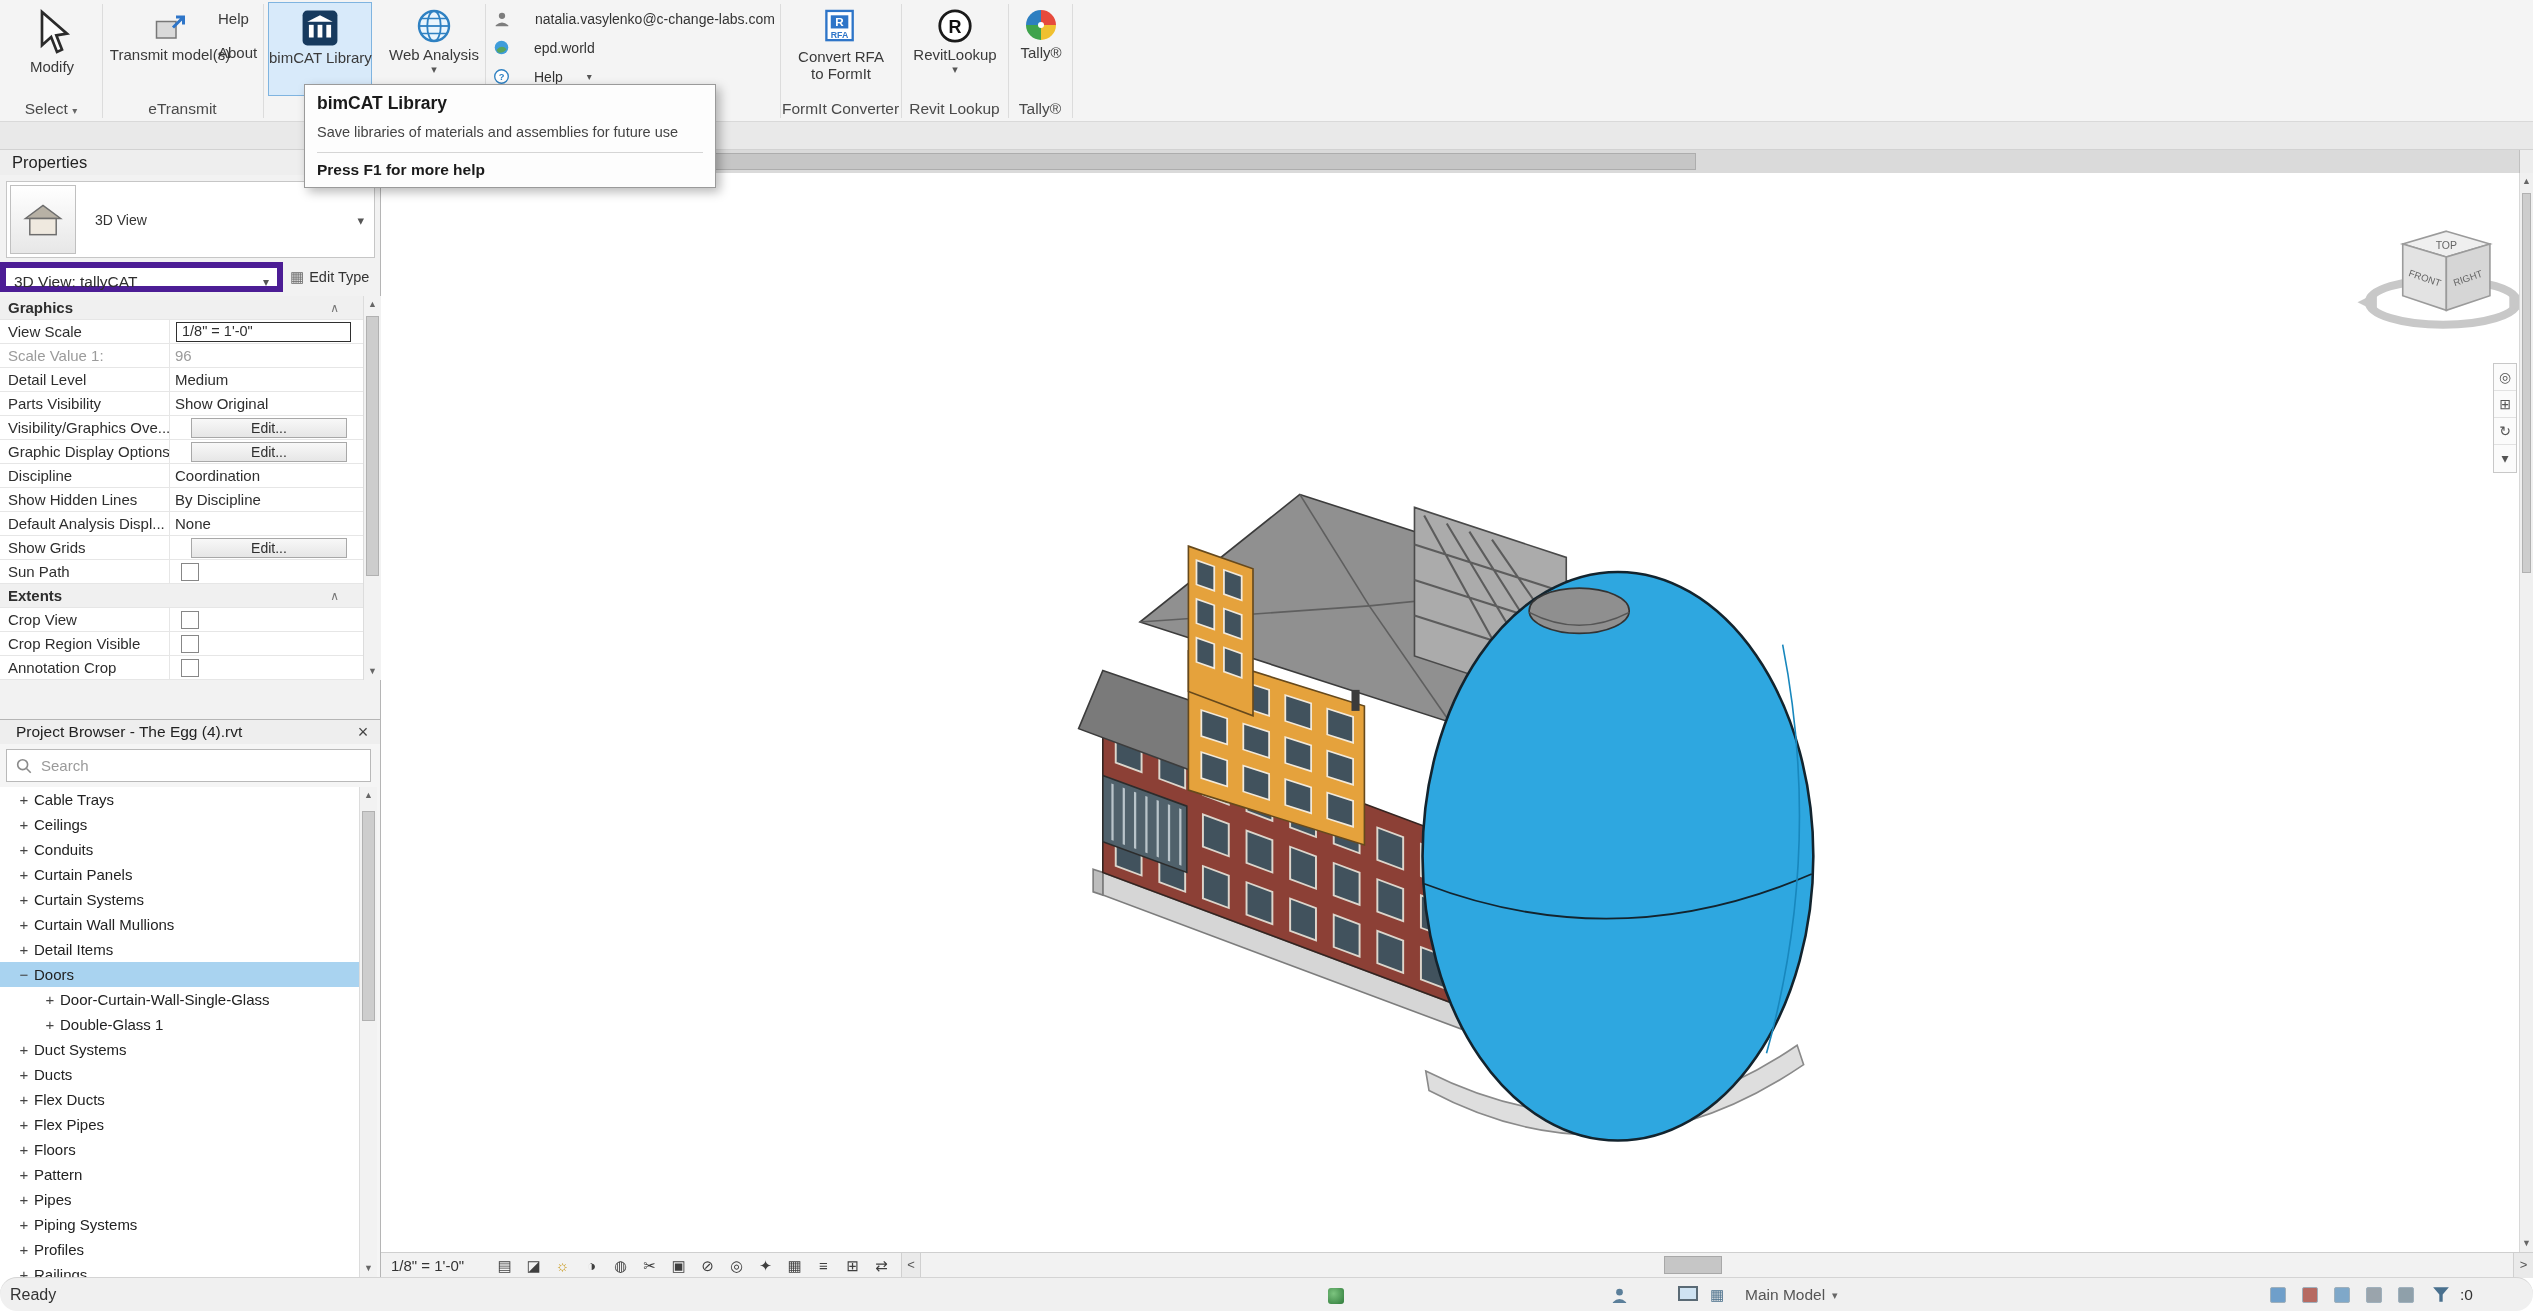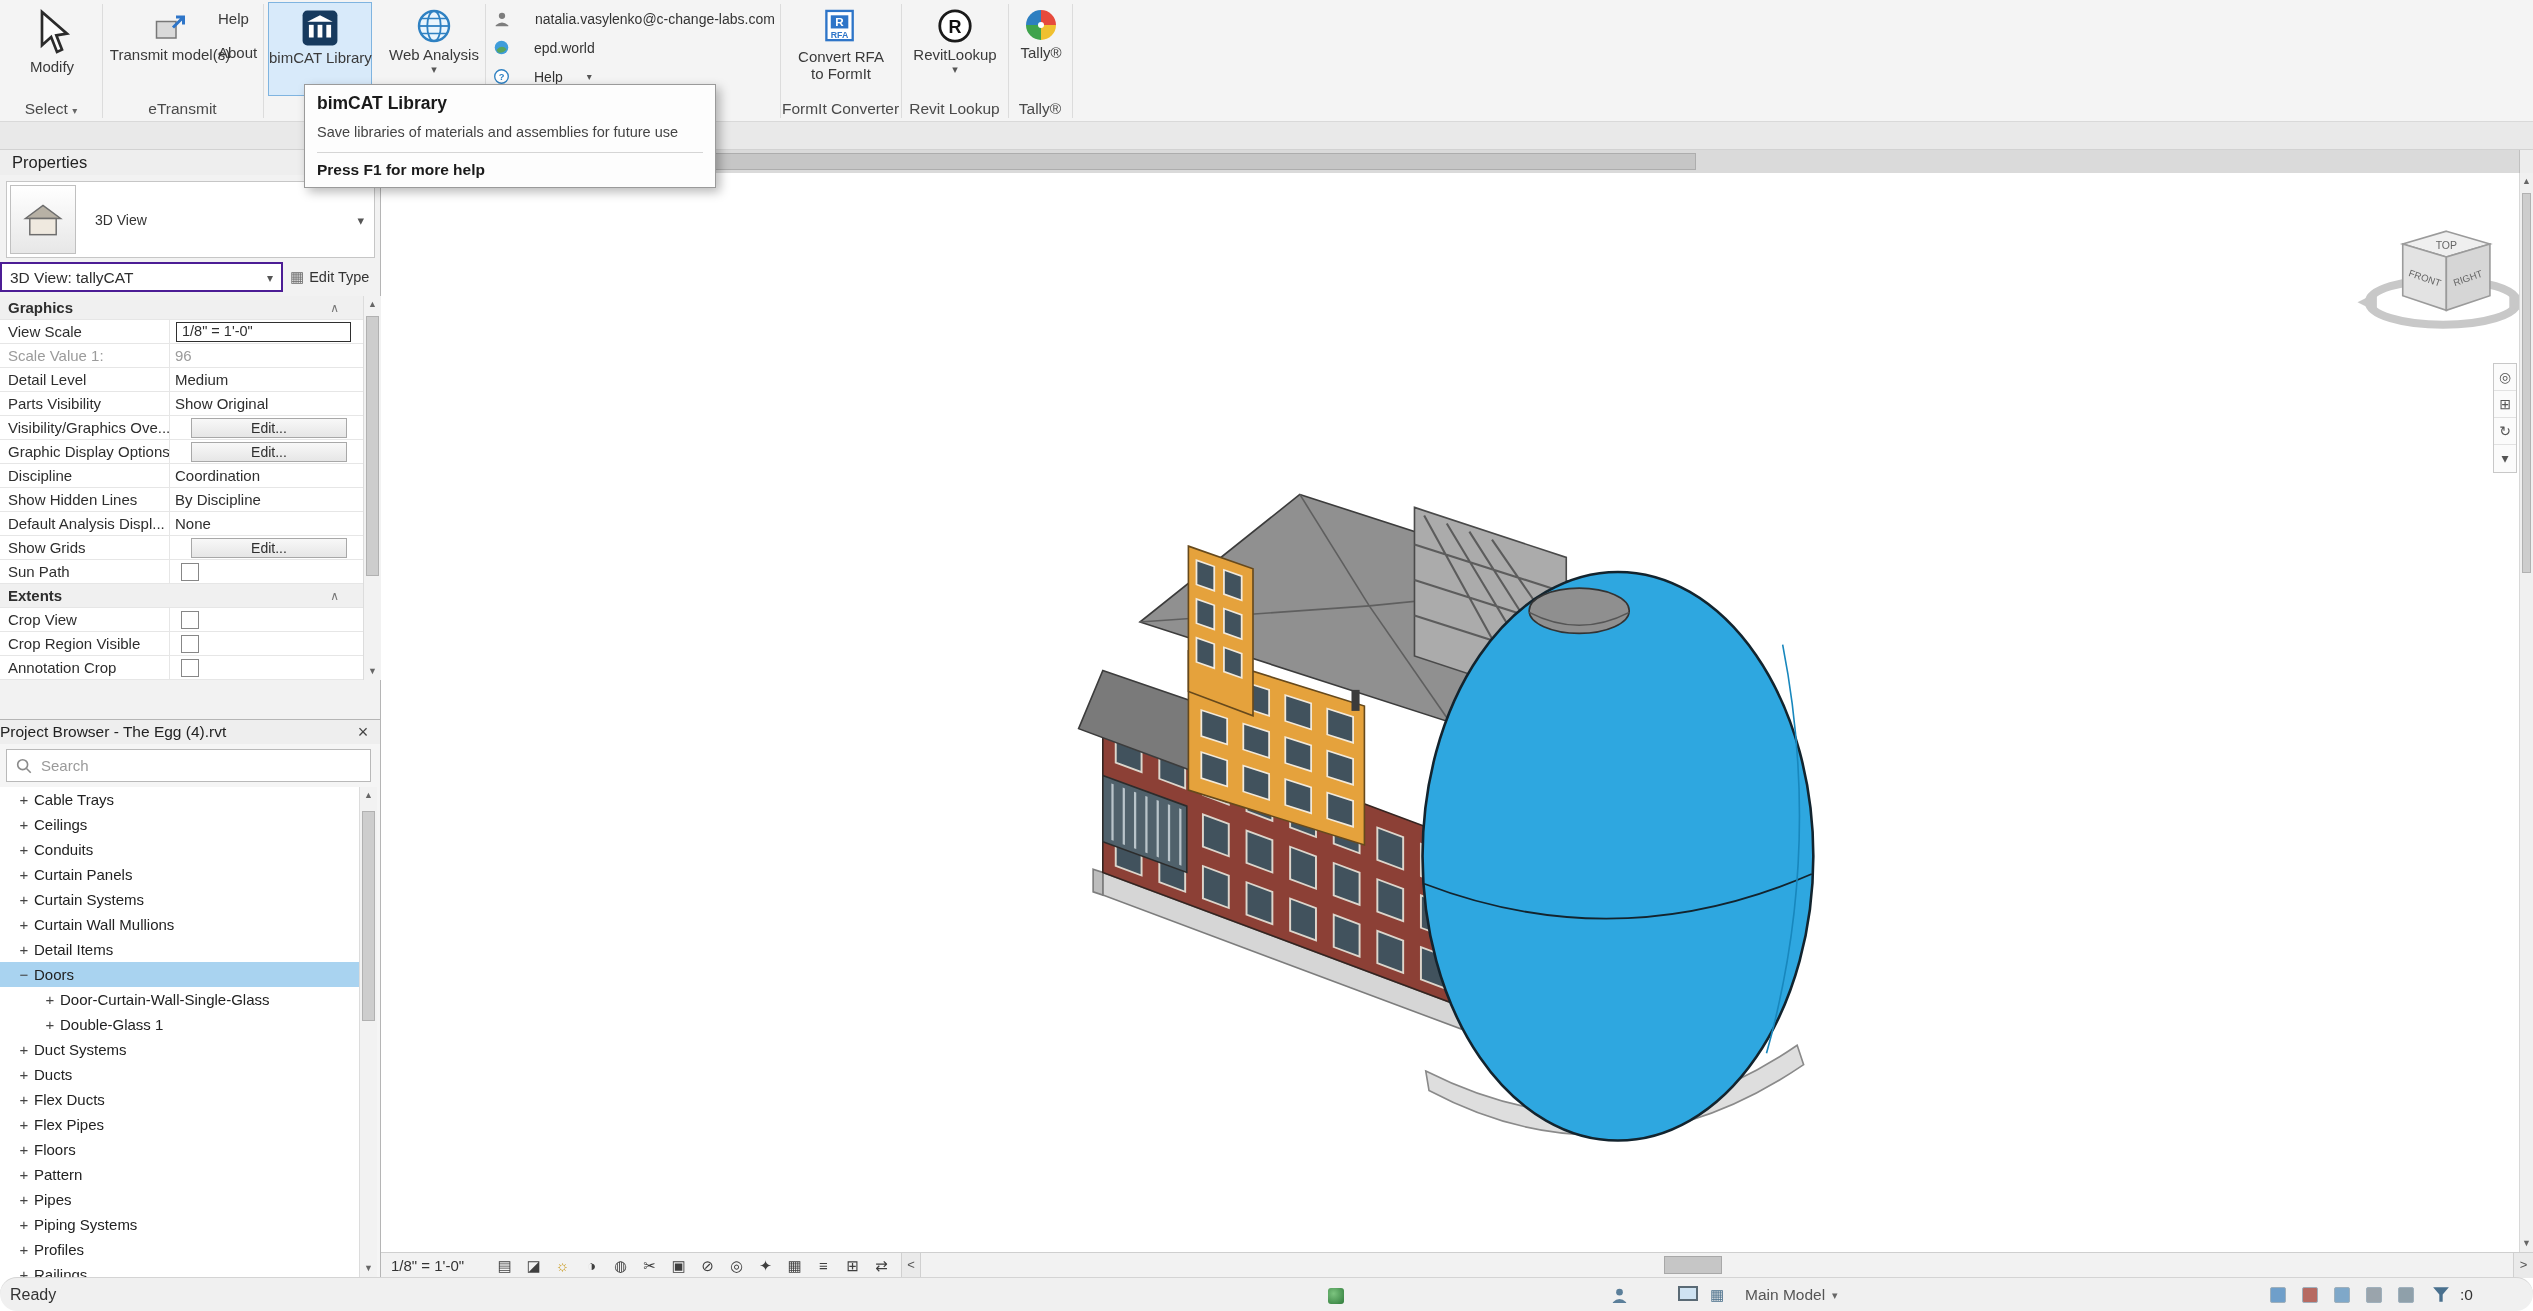"3D View: tallyCAT" .view-combo { border: 2px solid #4c1d95 -> 6px solid #4c1d95 }
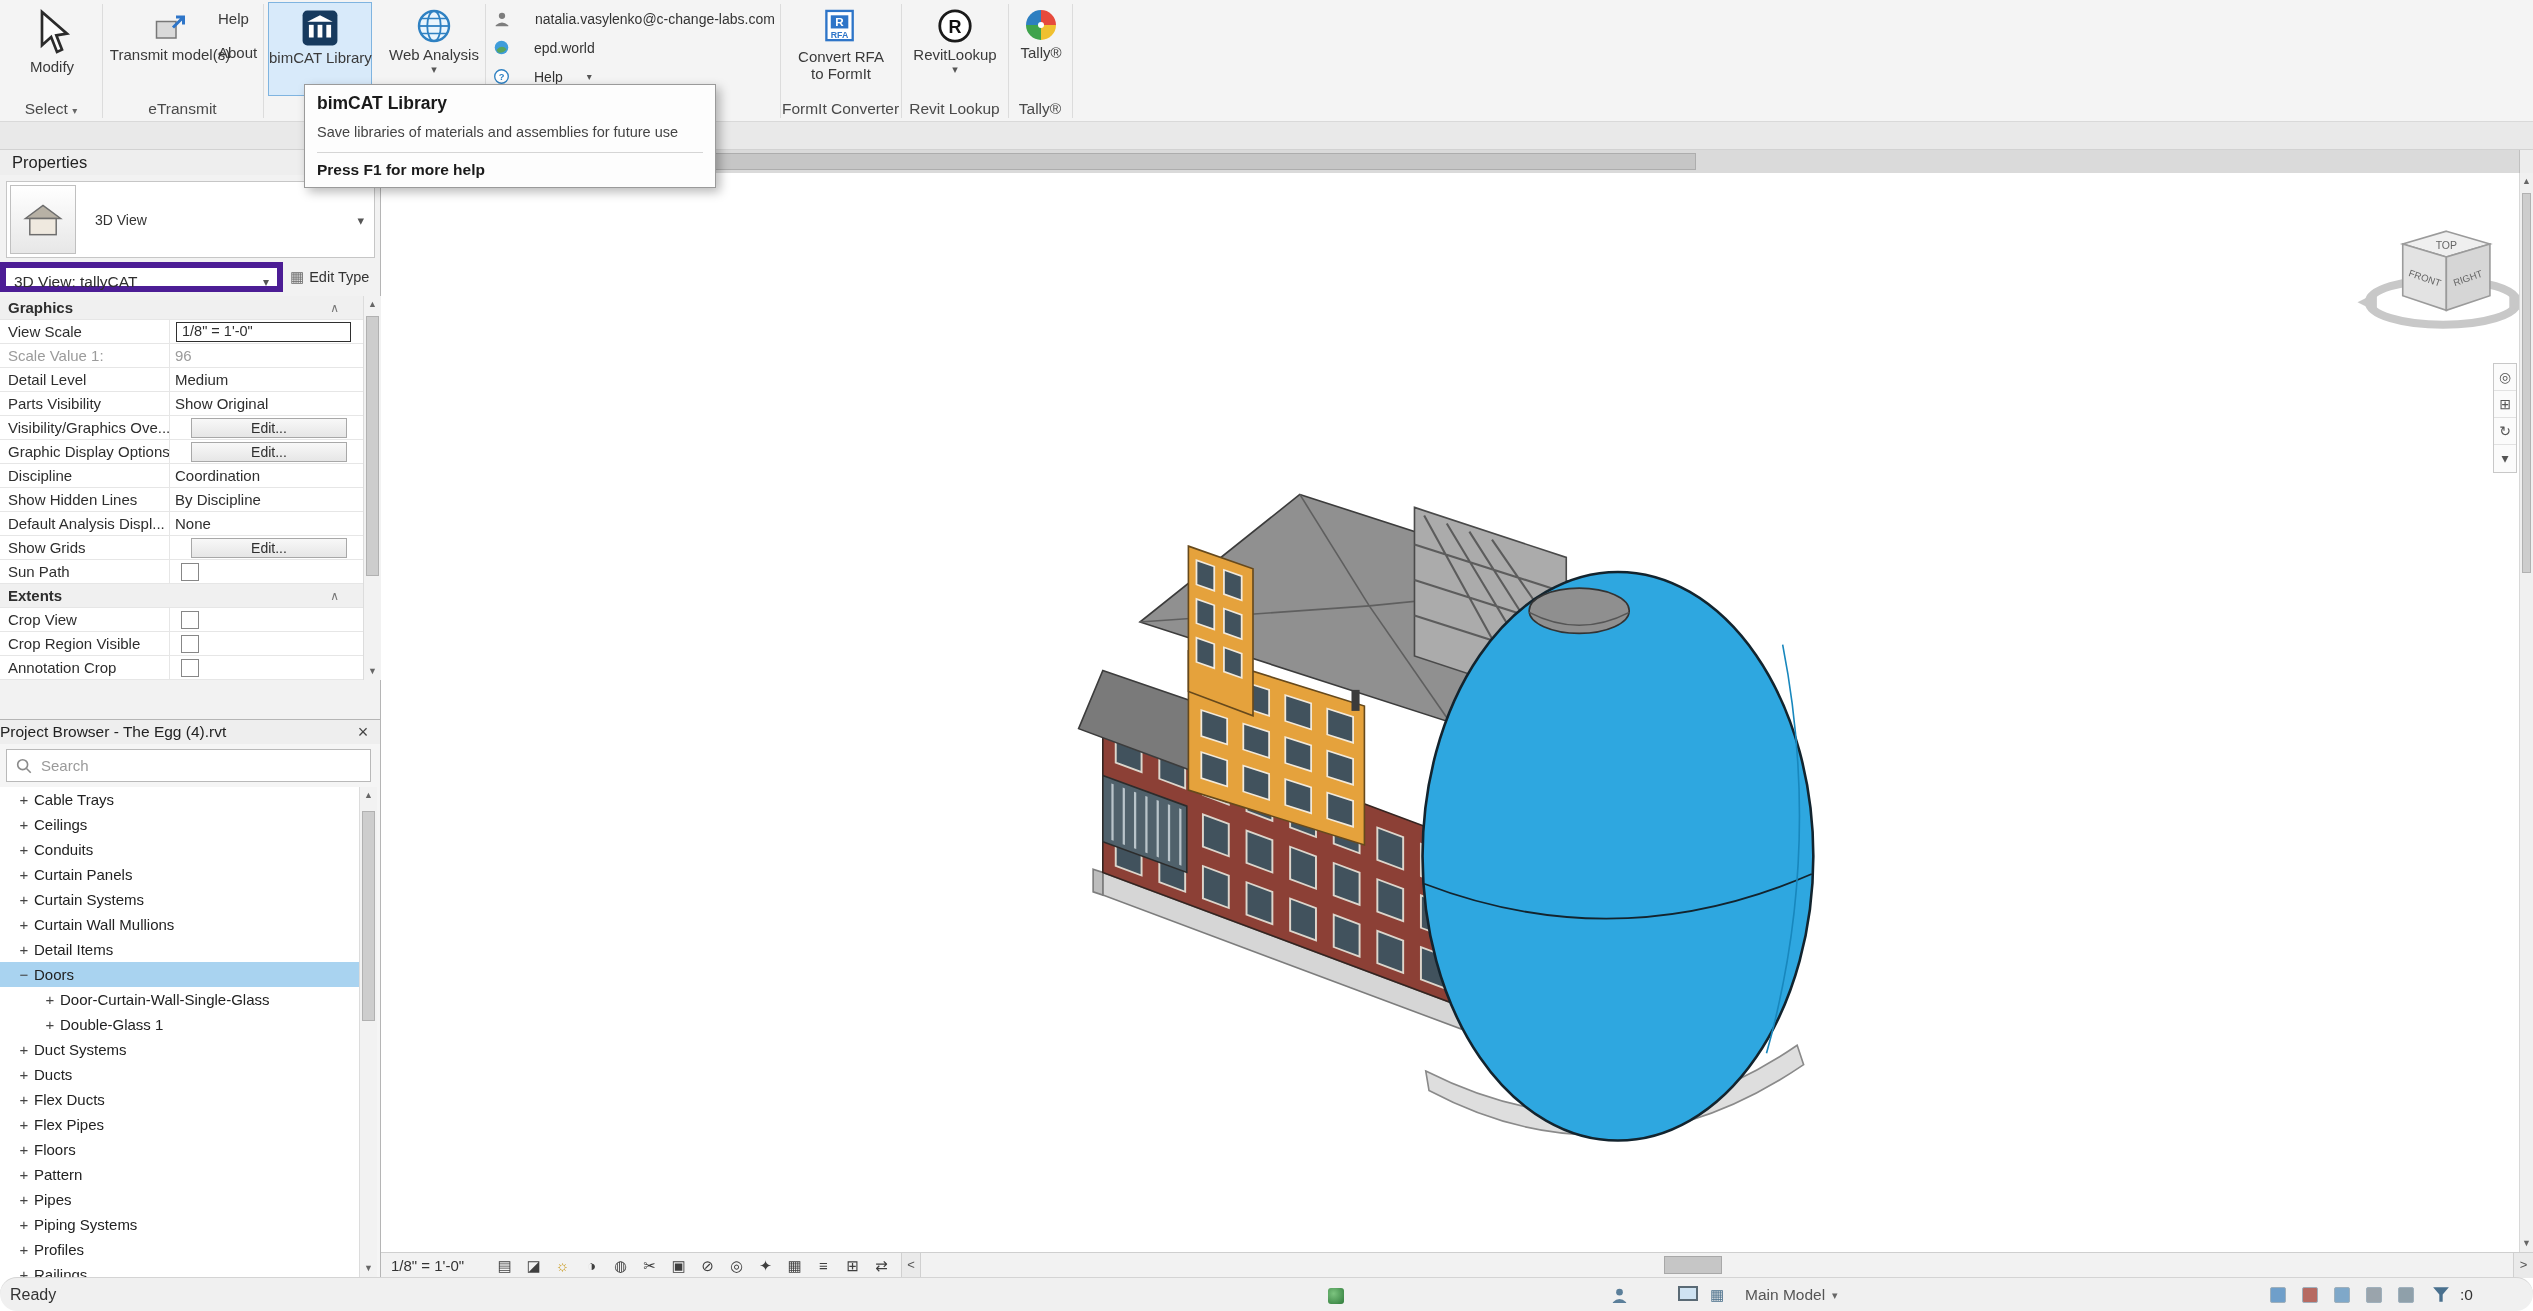"Project Browser - The Egg" .browser-title { padding-left: 0 -> 16px }
